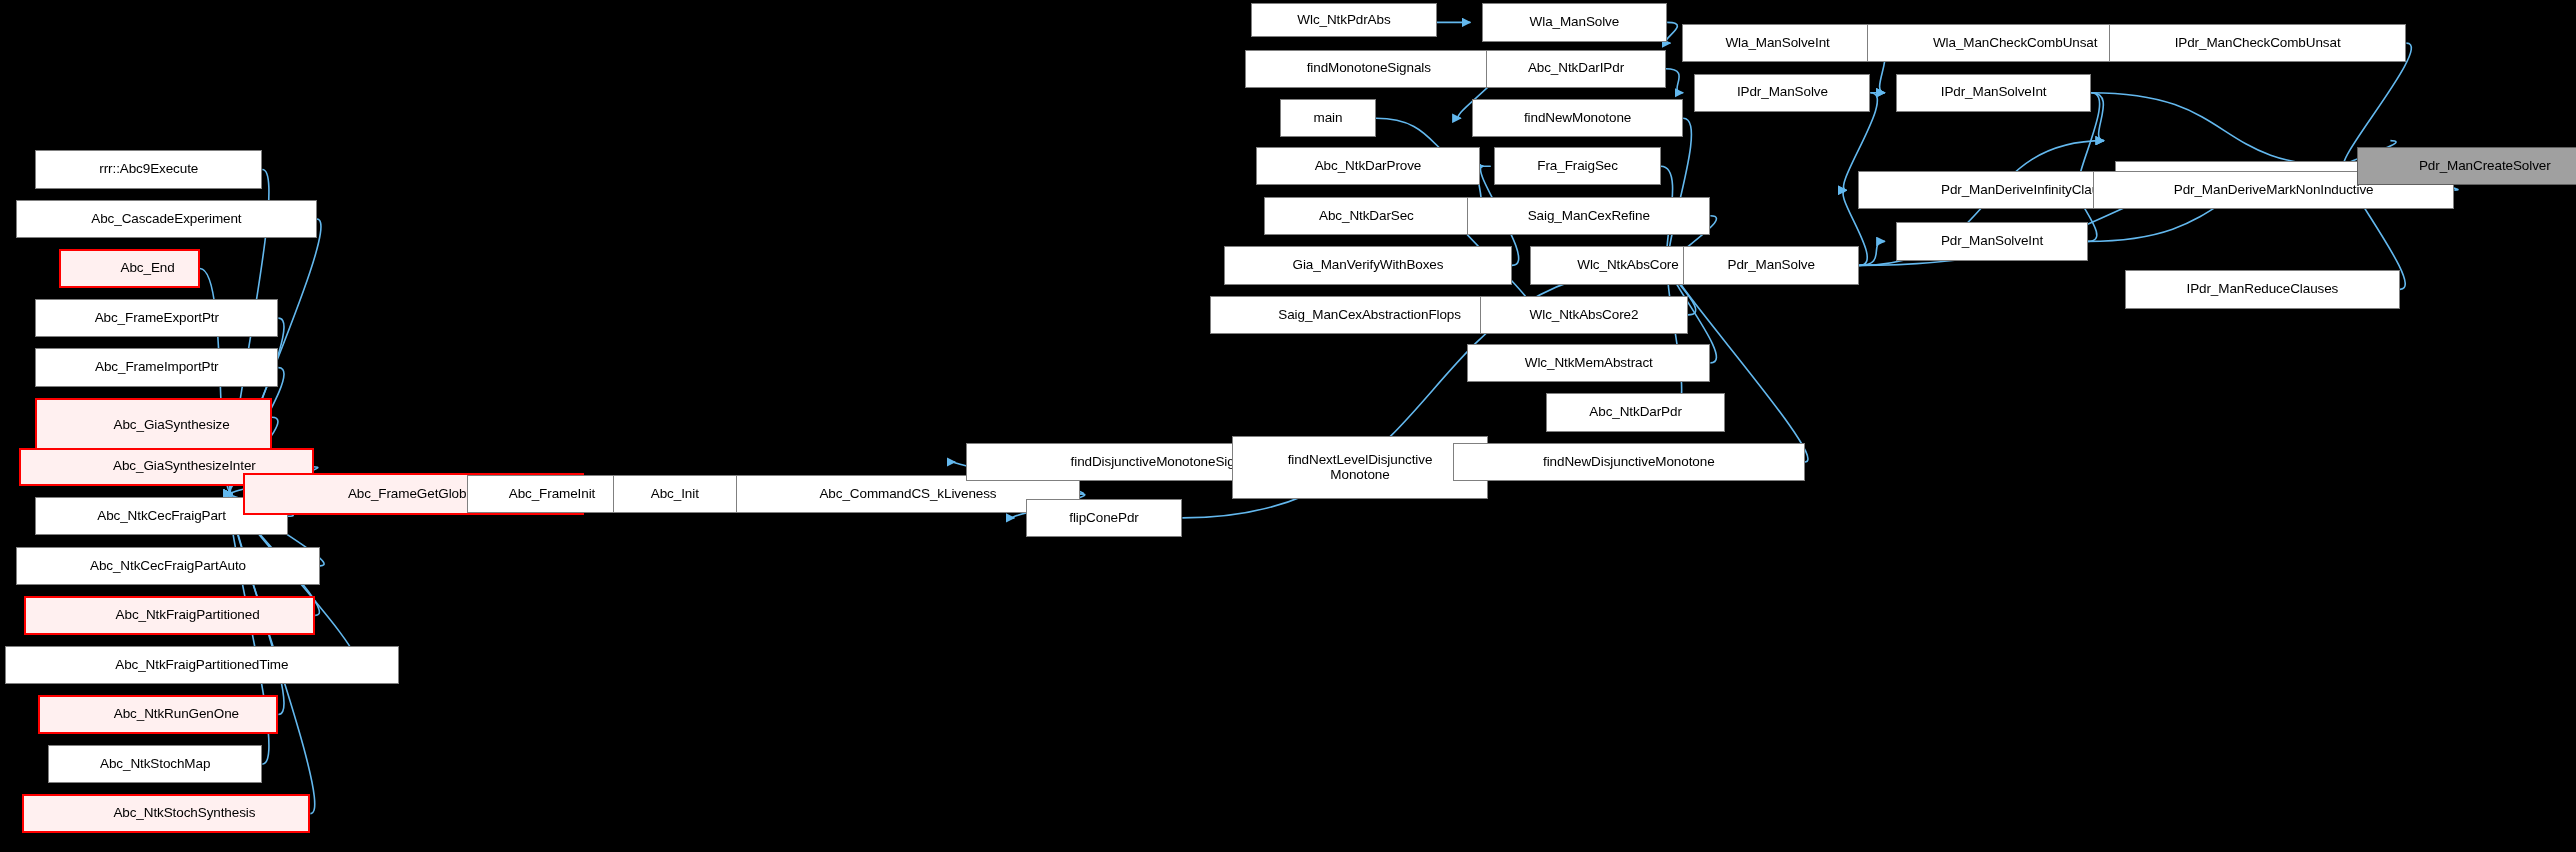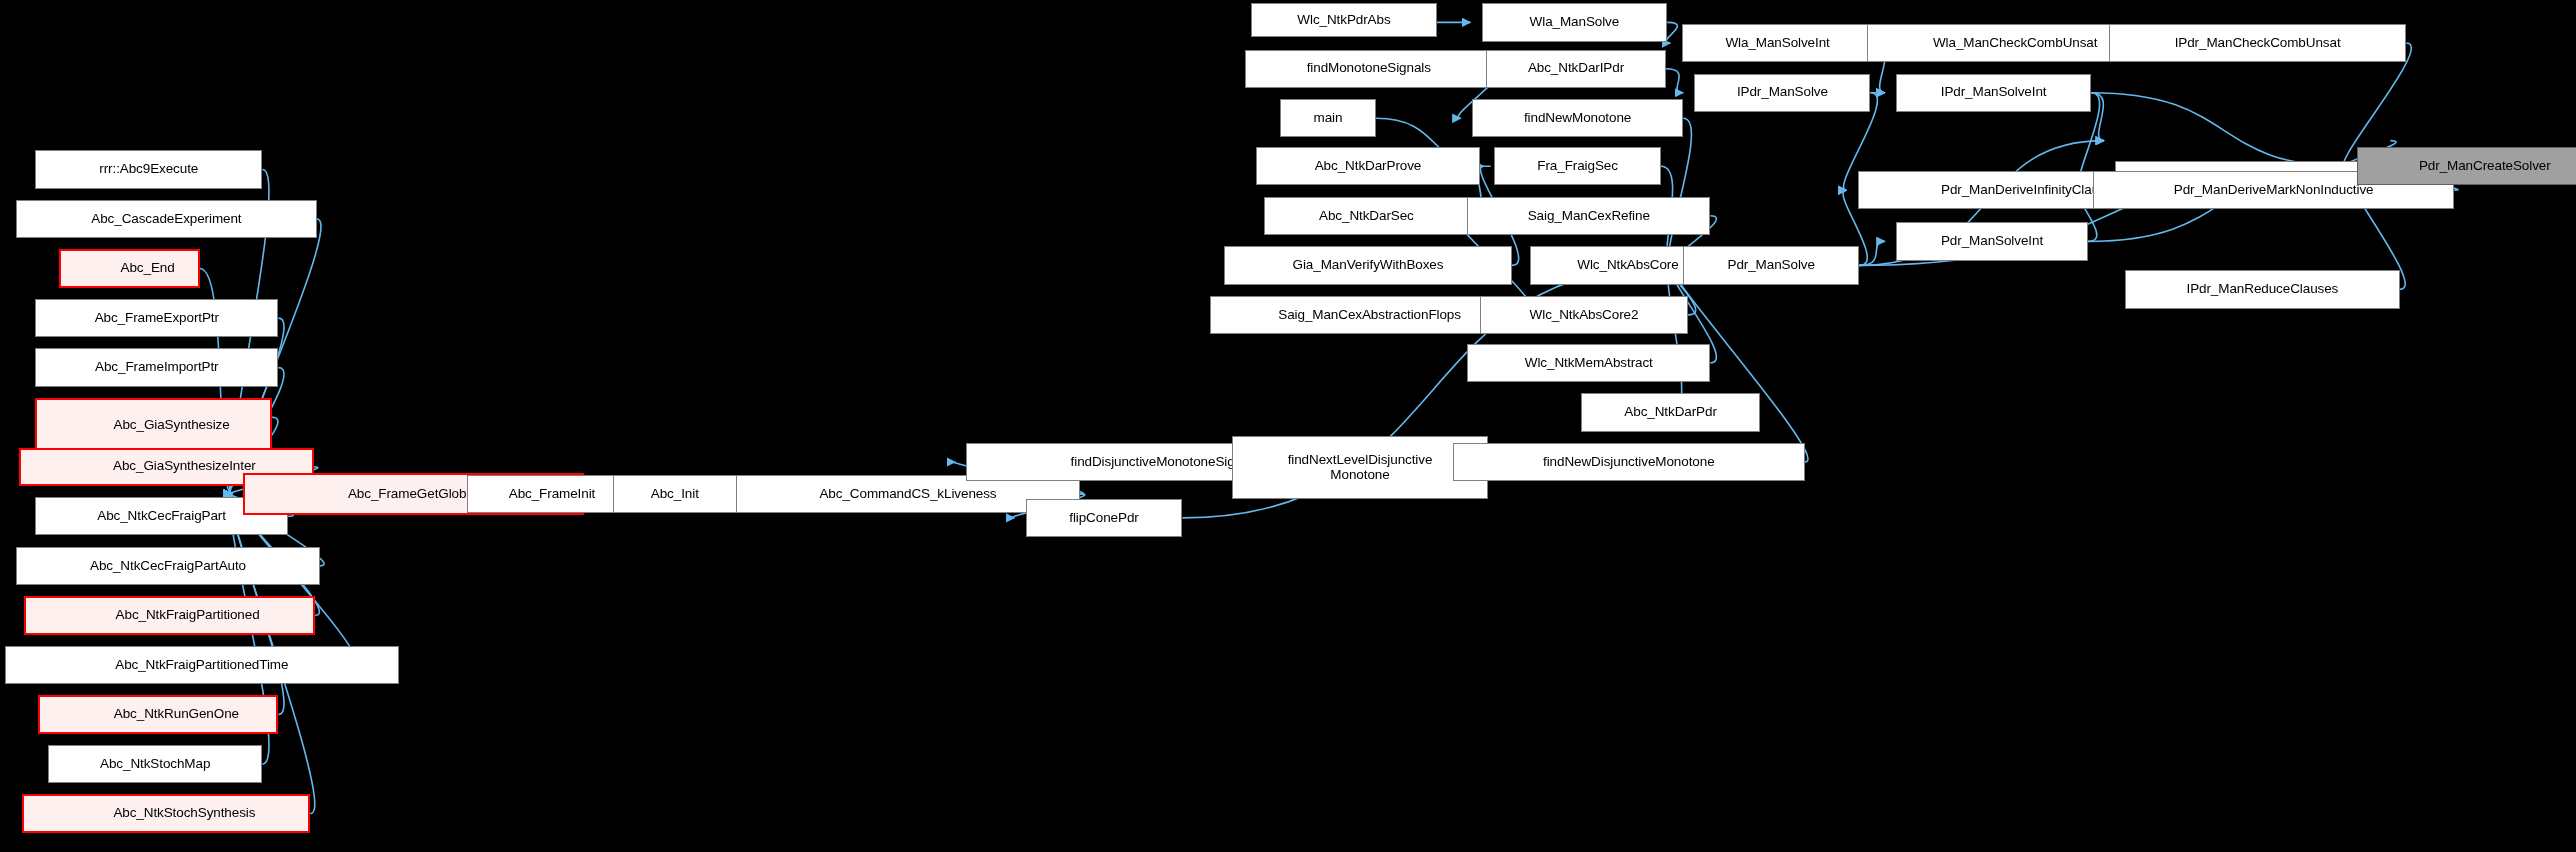"Abc_NtkDarPdr" div.node { left: 1581px -> 1546px }
